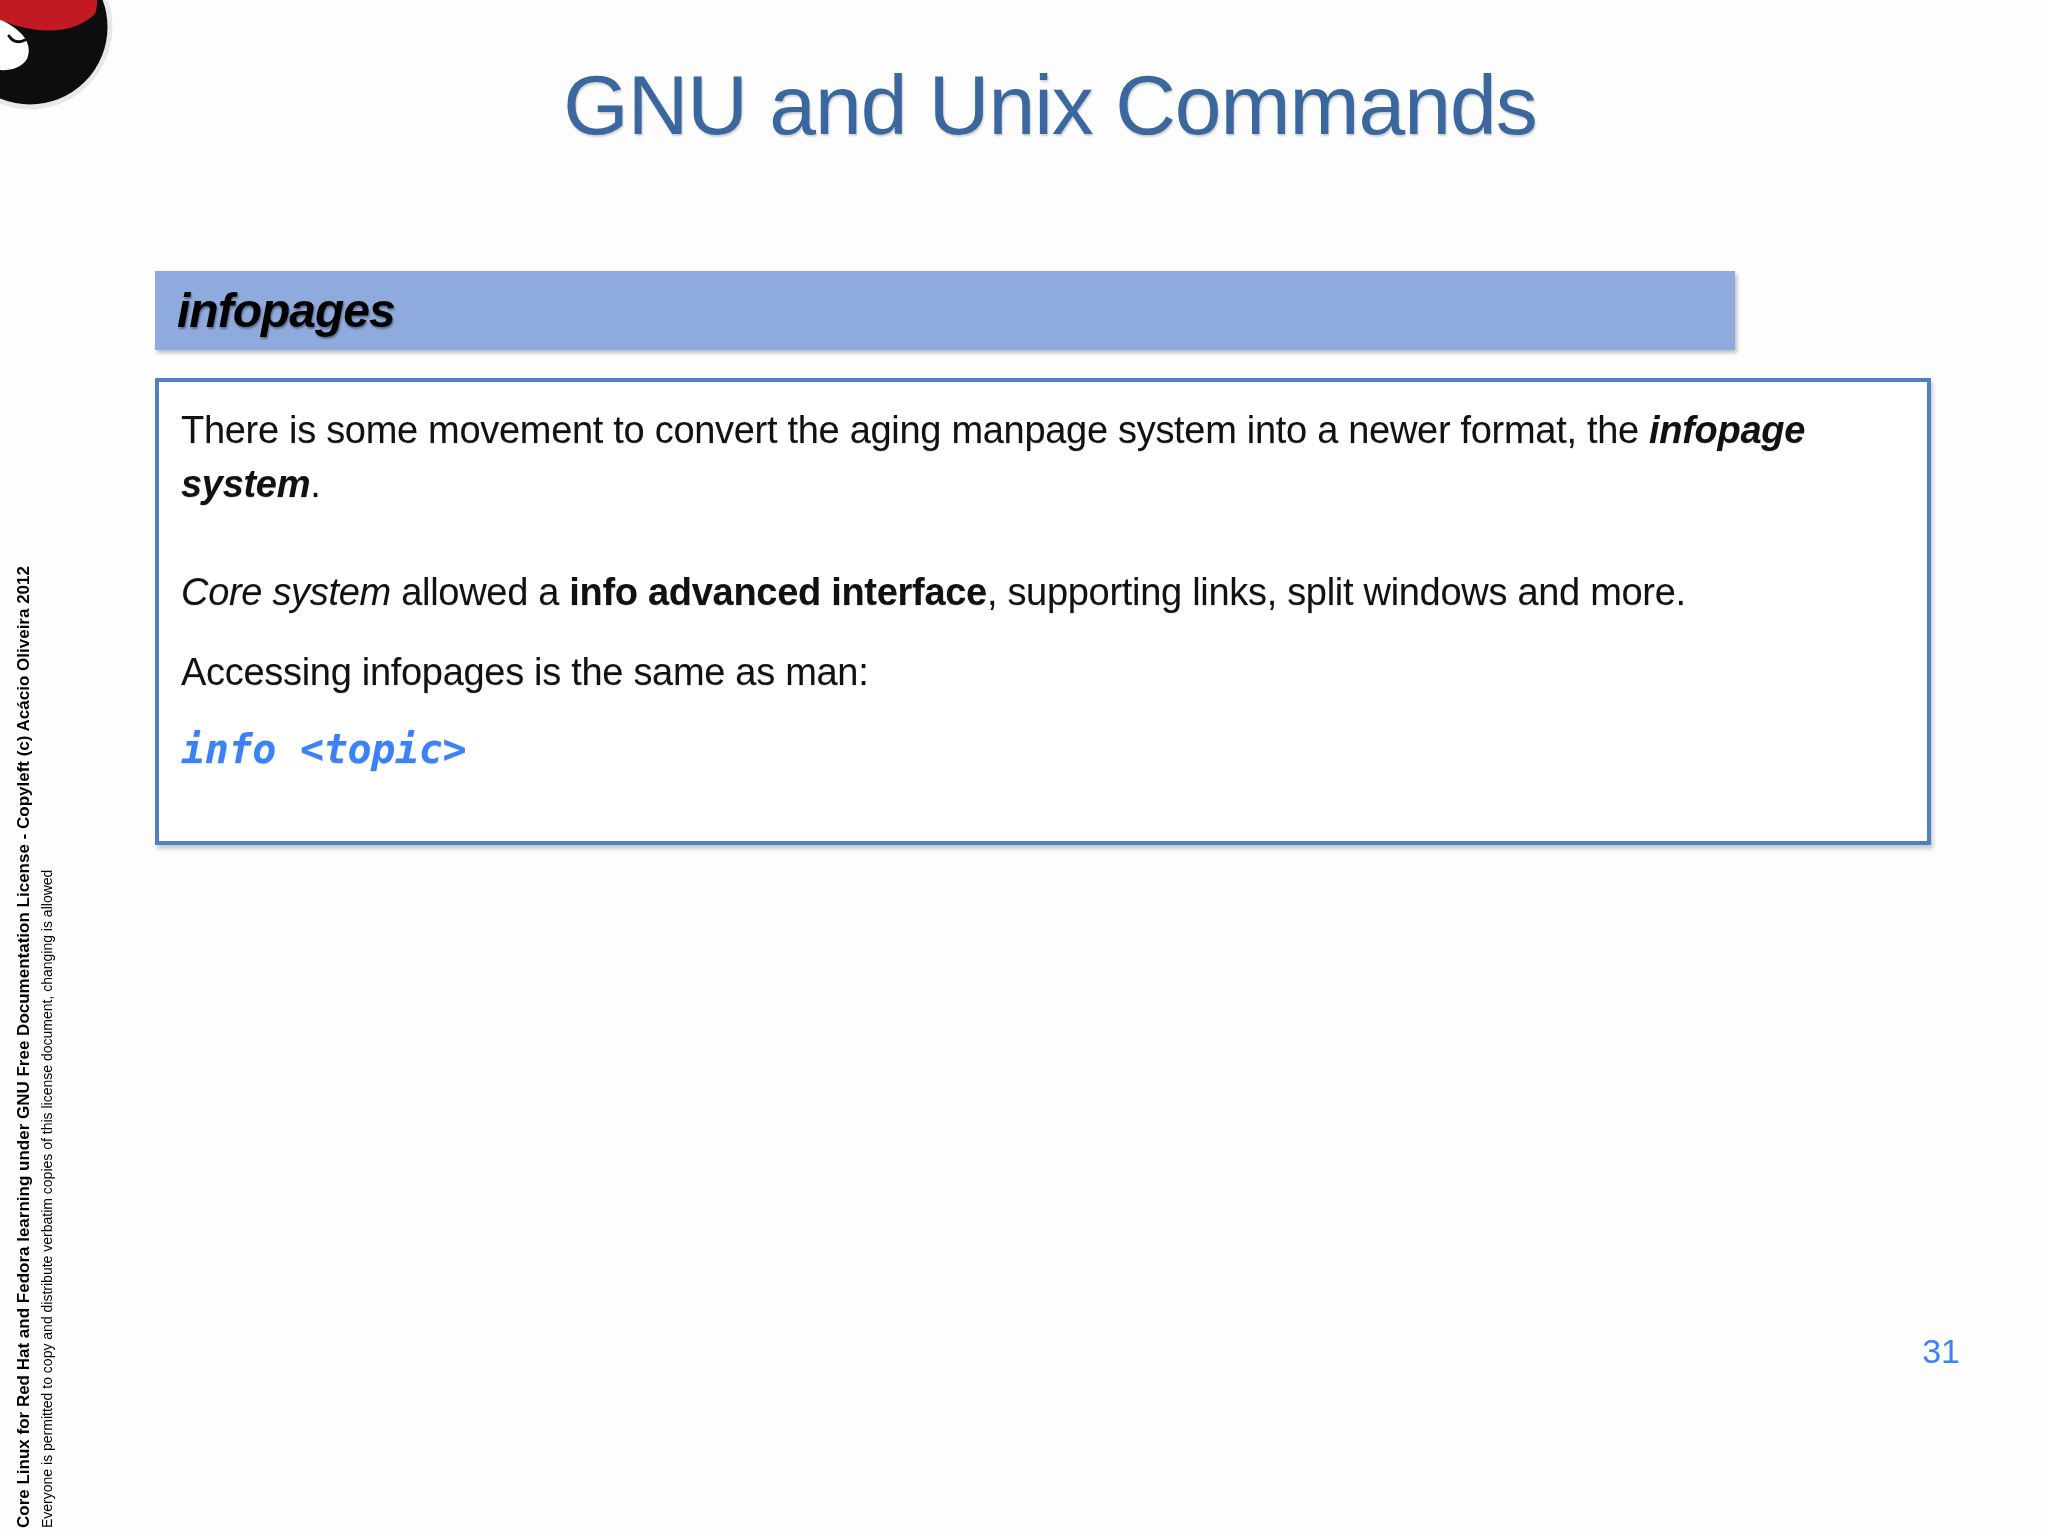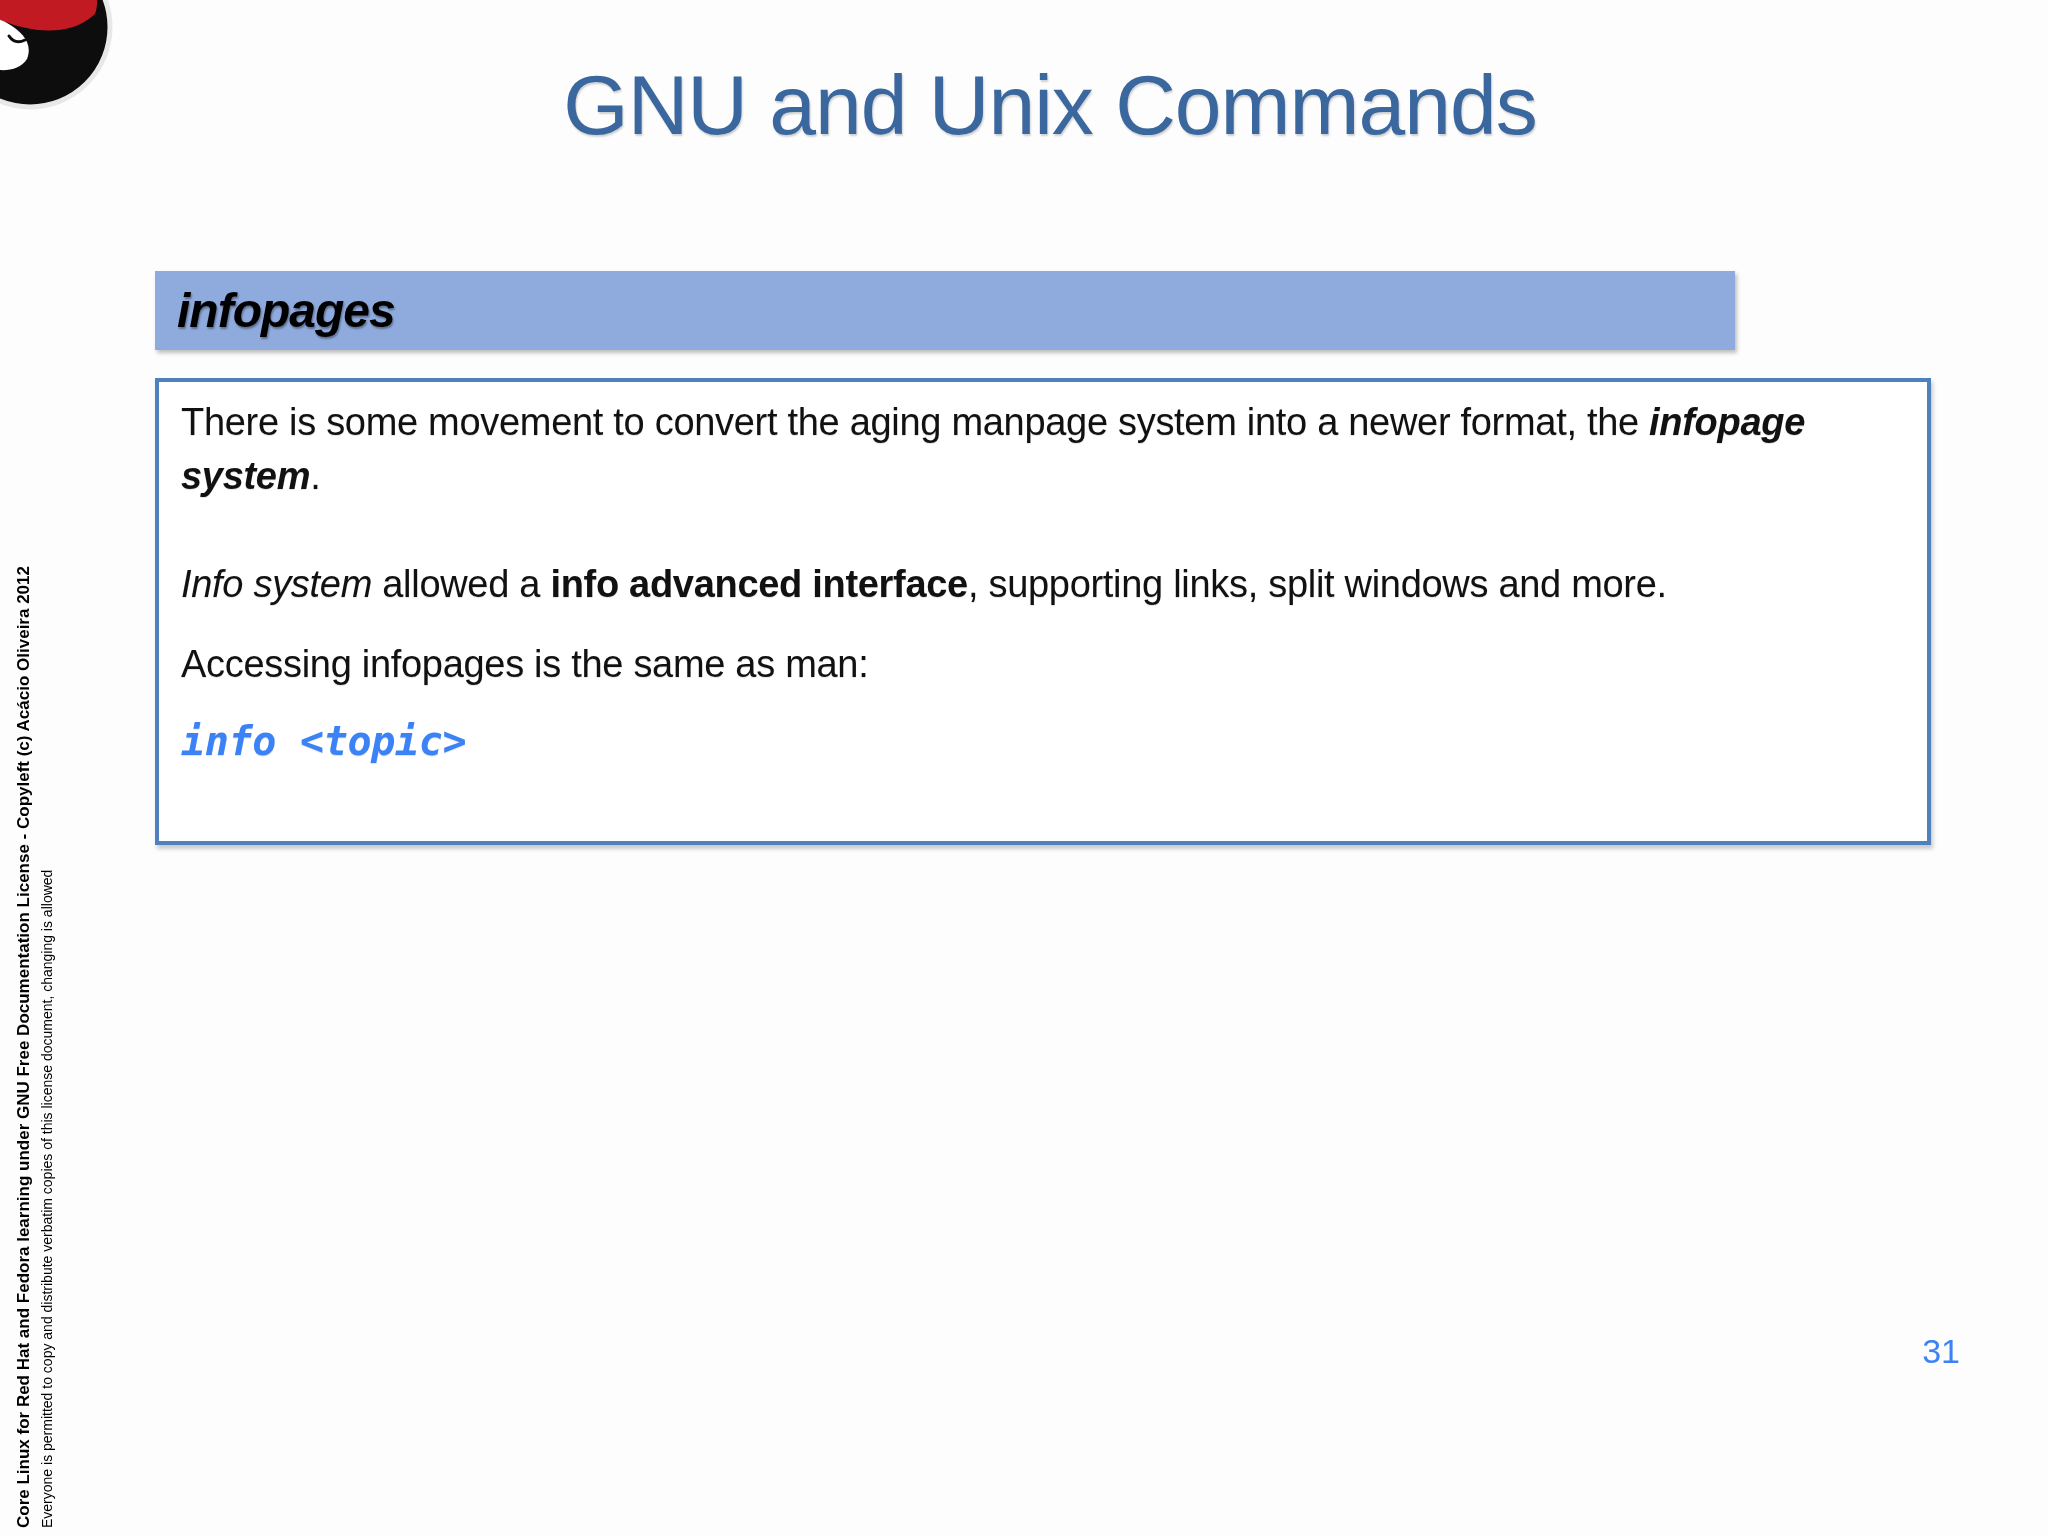"There is some movement to" .content-box { padding: 14px 22px 16px 22px -> 22px 22px 16px 22px }
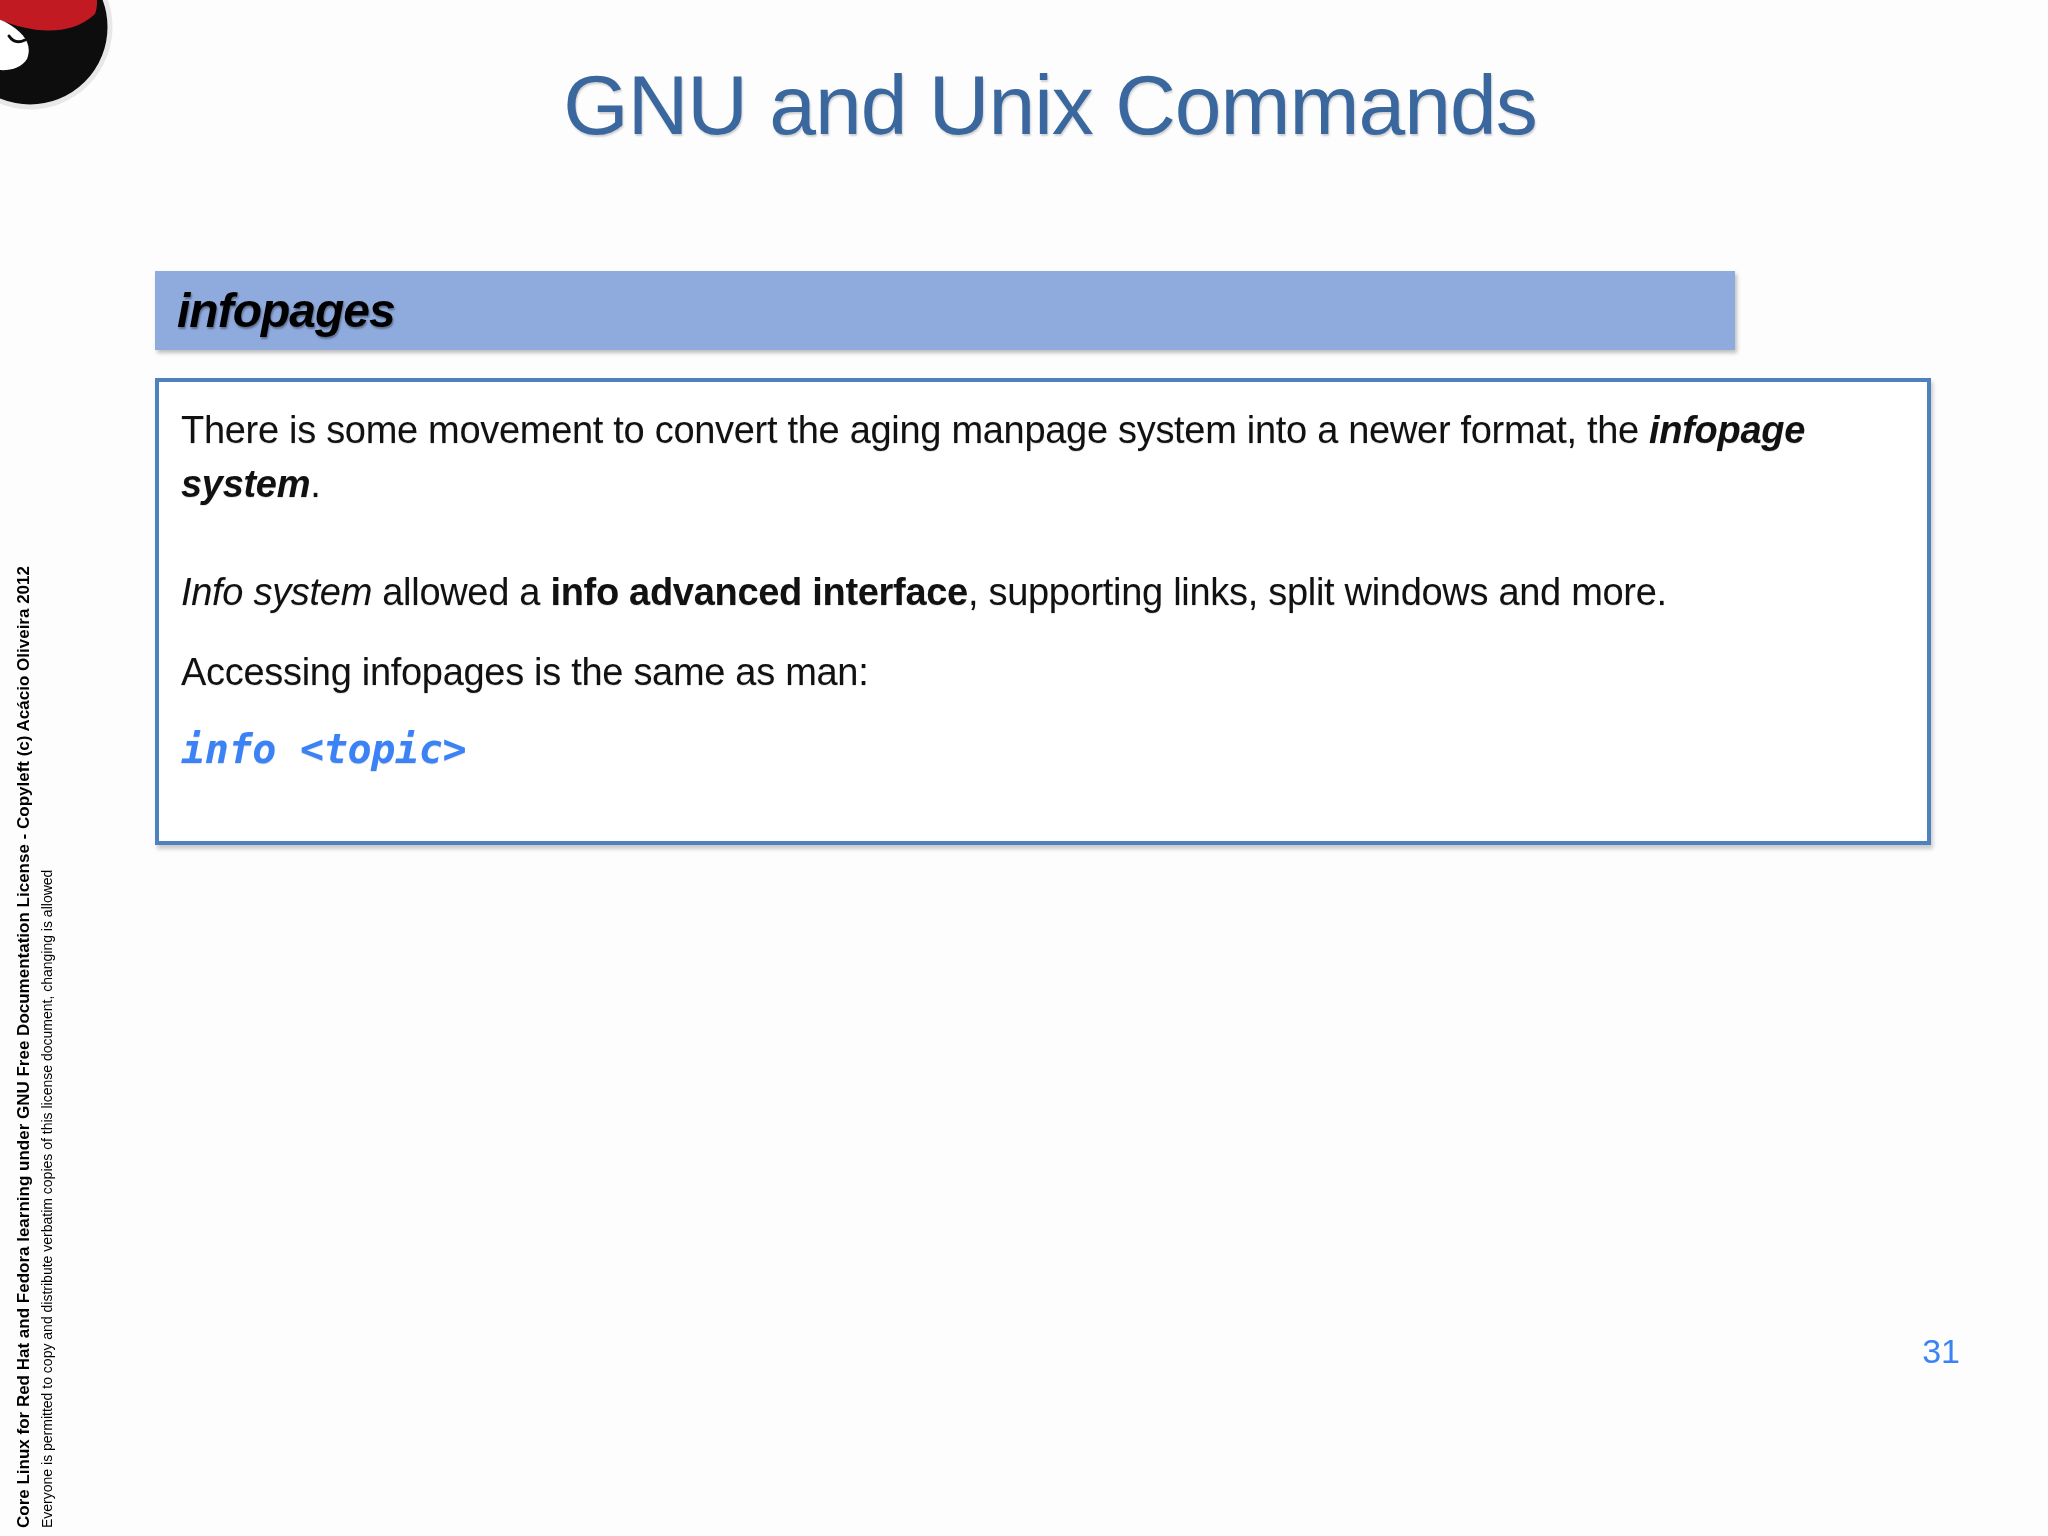"Info system" span.italic { text: Info -> Core }
